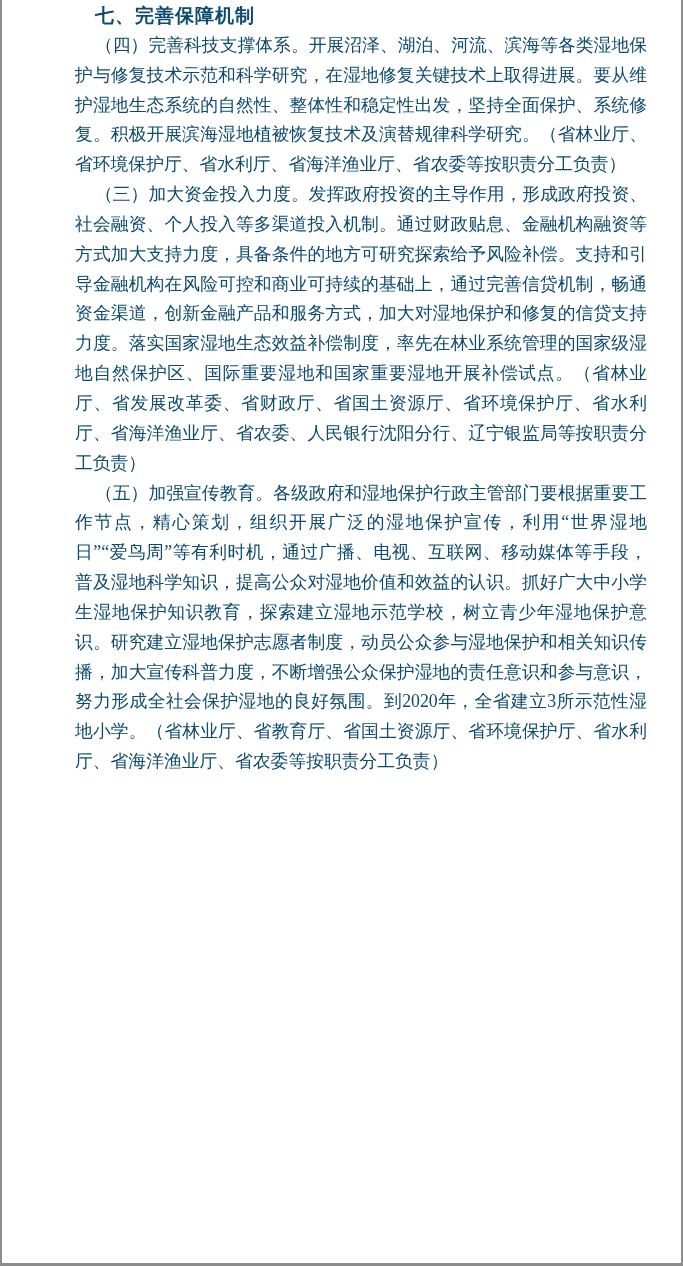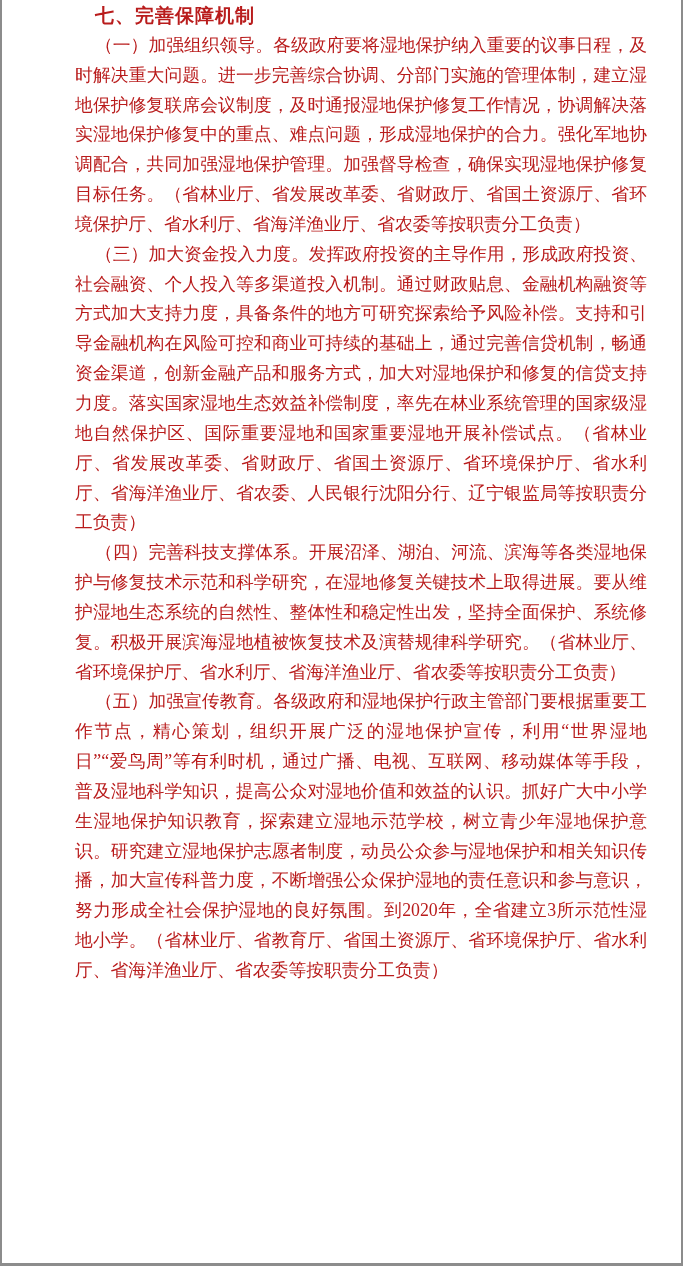"七、完善保障机制" .page { color: #b91c1c -> #0c4a6e }
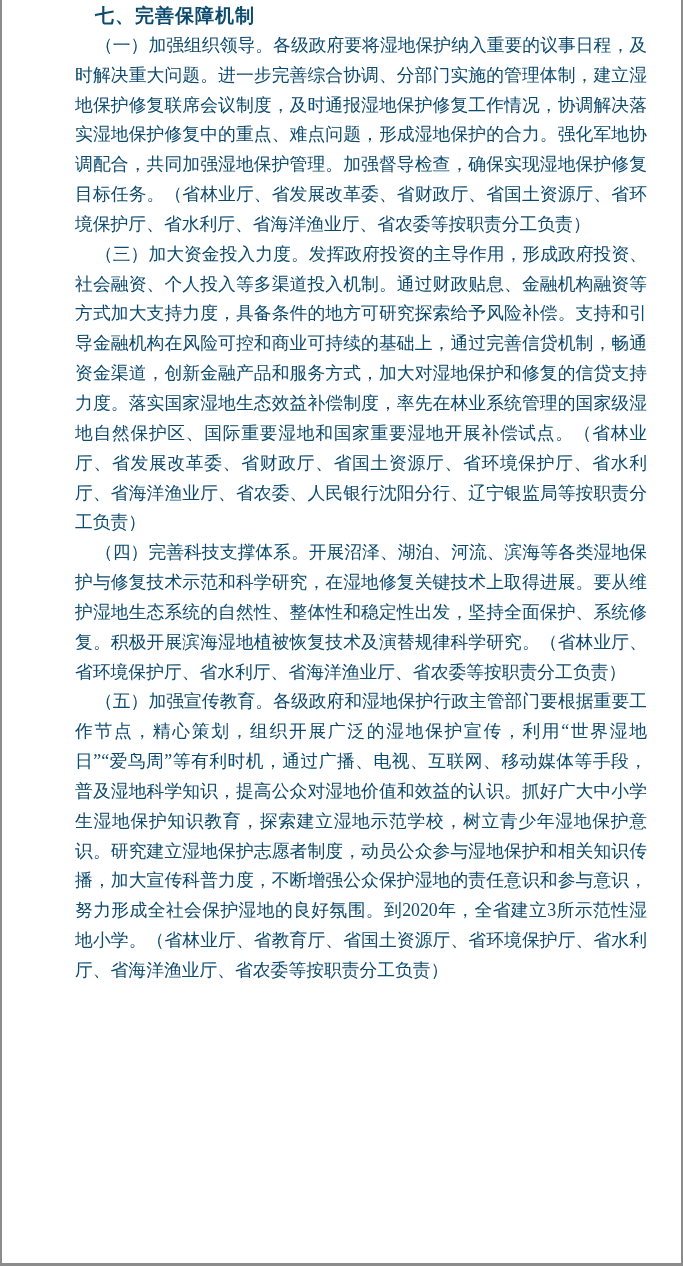"（一）加强组织领导。各级政府要将湿地保护纳入重要的议事日程，及时解决重大问题。进" p.para { html: <p>（一）加强组织领导。各级政府要将湿地保护纳入重要的议事日程，及时解决重大问题。进一步完善综合协调、分部门实施的管理体制，建立湿地保护修复联席会议制度，及时通报湿地保护修复工作情况，协调解决落实湿地保护修复中的重点、难点问题，形成湿地保护的合力。强化军地协调配合，共同加强湿地保护管理。加强督导检查，确保实现湿地保护修复目标任务。（省林业厅、省发展改革委、省财政厅、省国土资源厅、省环境保护厅、省水利厅、省海洋渔业厅、省农委等按职责分工负责）</p> -> none }
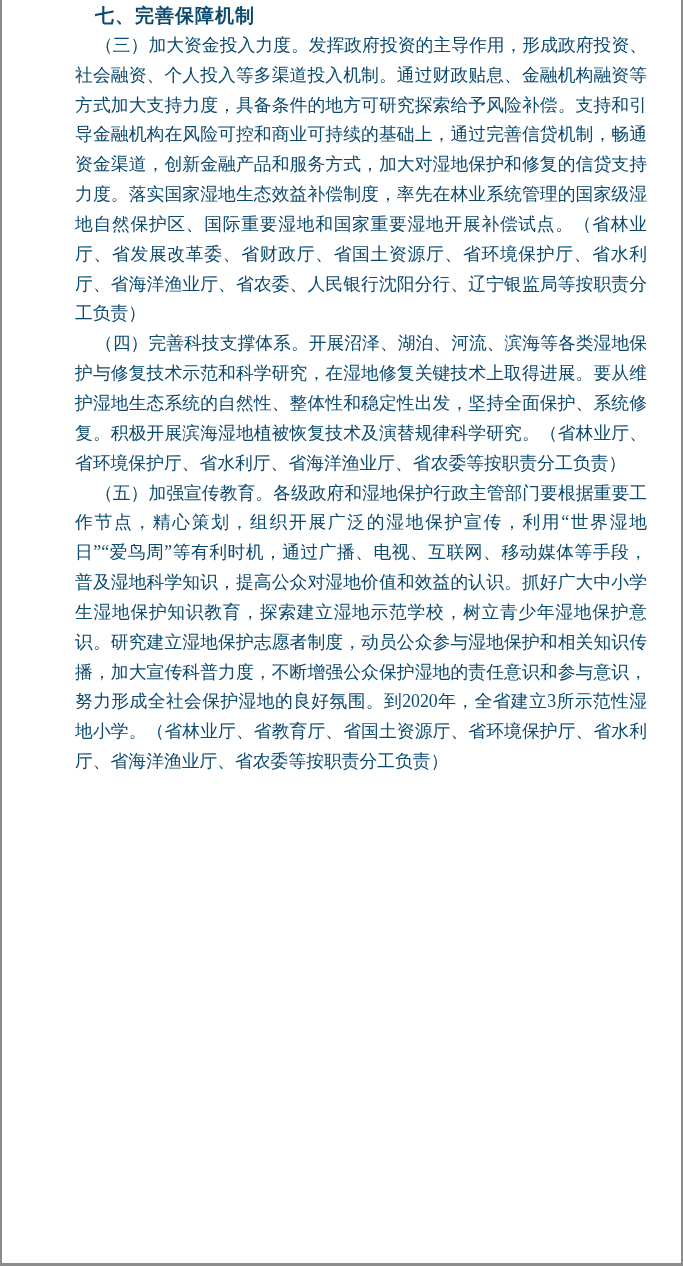"（三）加大资金投入力度。发挥政府投资的主导作用，形成政府投资、社会融资、个人投入" p.para { order: before "（四）完善科技支撑体系。开展沼泽、湖泊、河流、滨海等各类湿地保护与修复技术示范和" -> after "（四）完善科技支撑体系。开展沼泽、湖泊、河流、滨海等各类湿地保护与修复技术示范和" }
